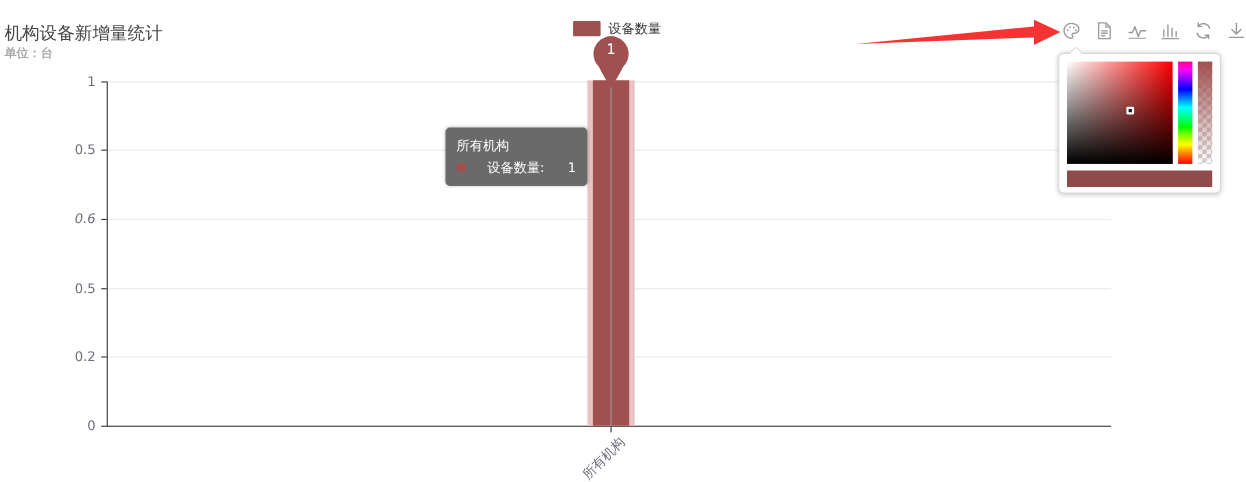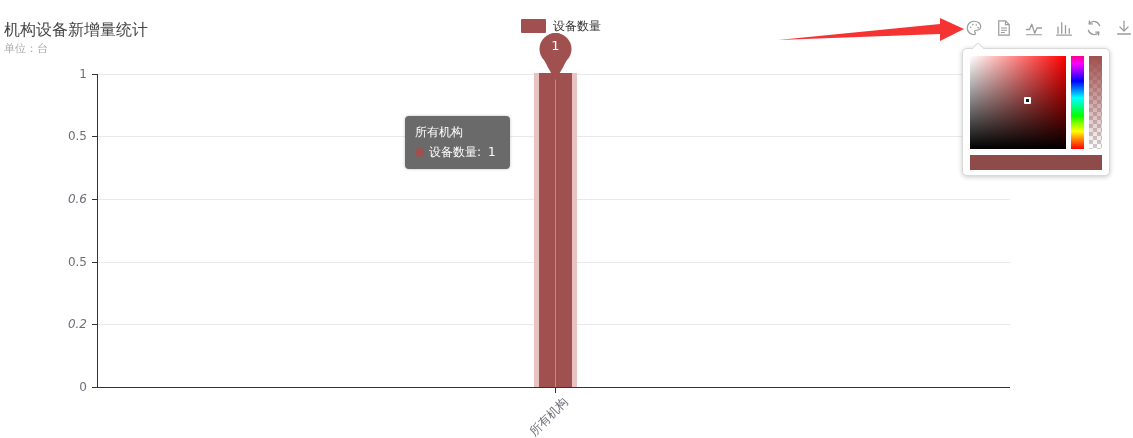"单位：台" .chart-subtitle { font-weight: none -> bold }
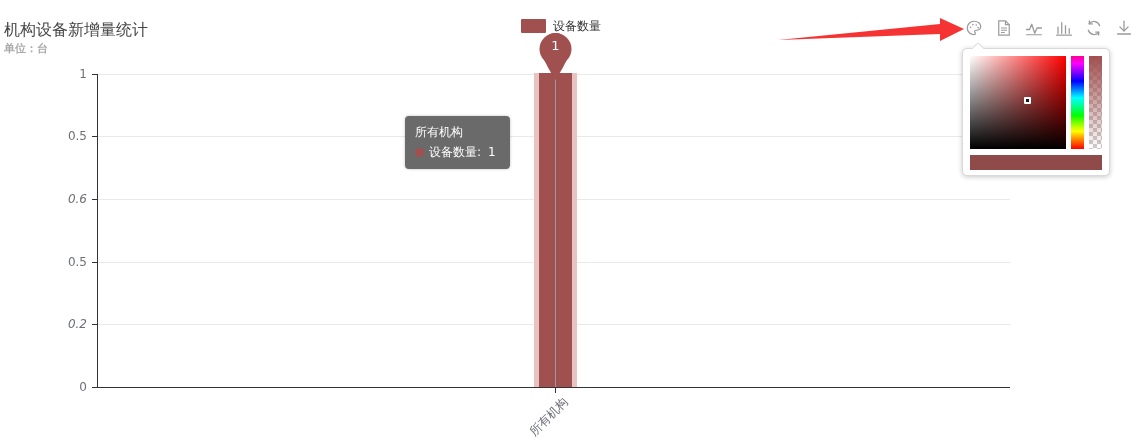"设备数量:" .tooltip-row { gap: 5px -> 19px }
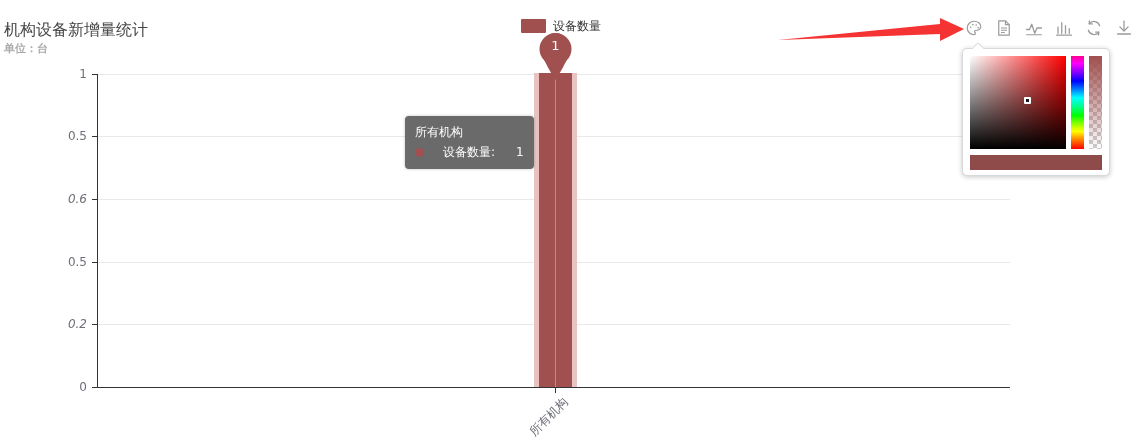"0.2" div.y-label-wrap { font-style: italic -> none }
